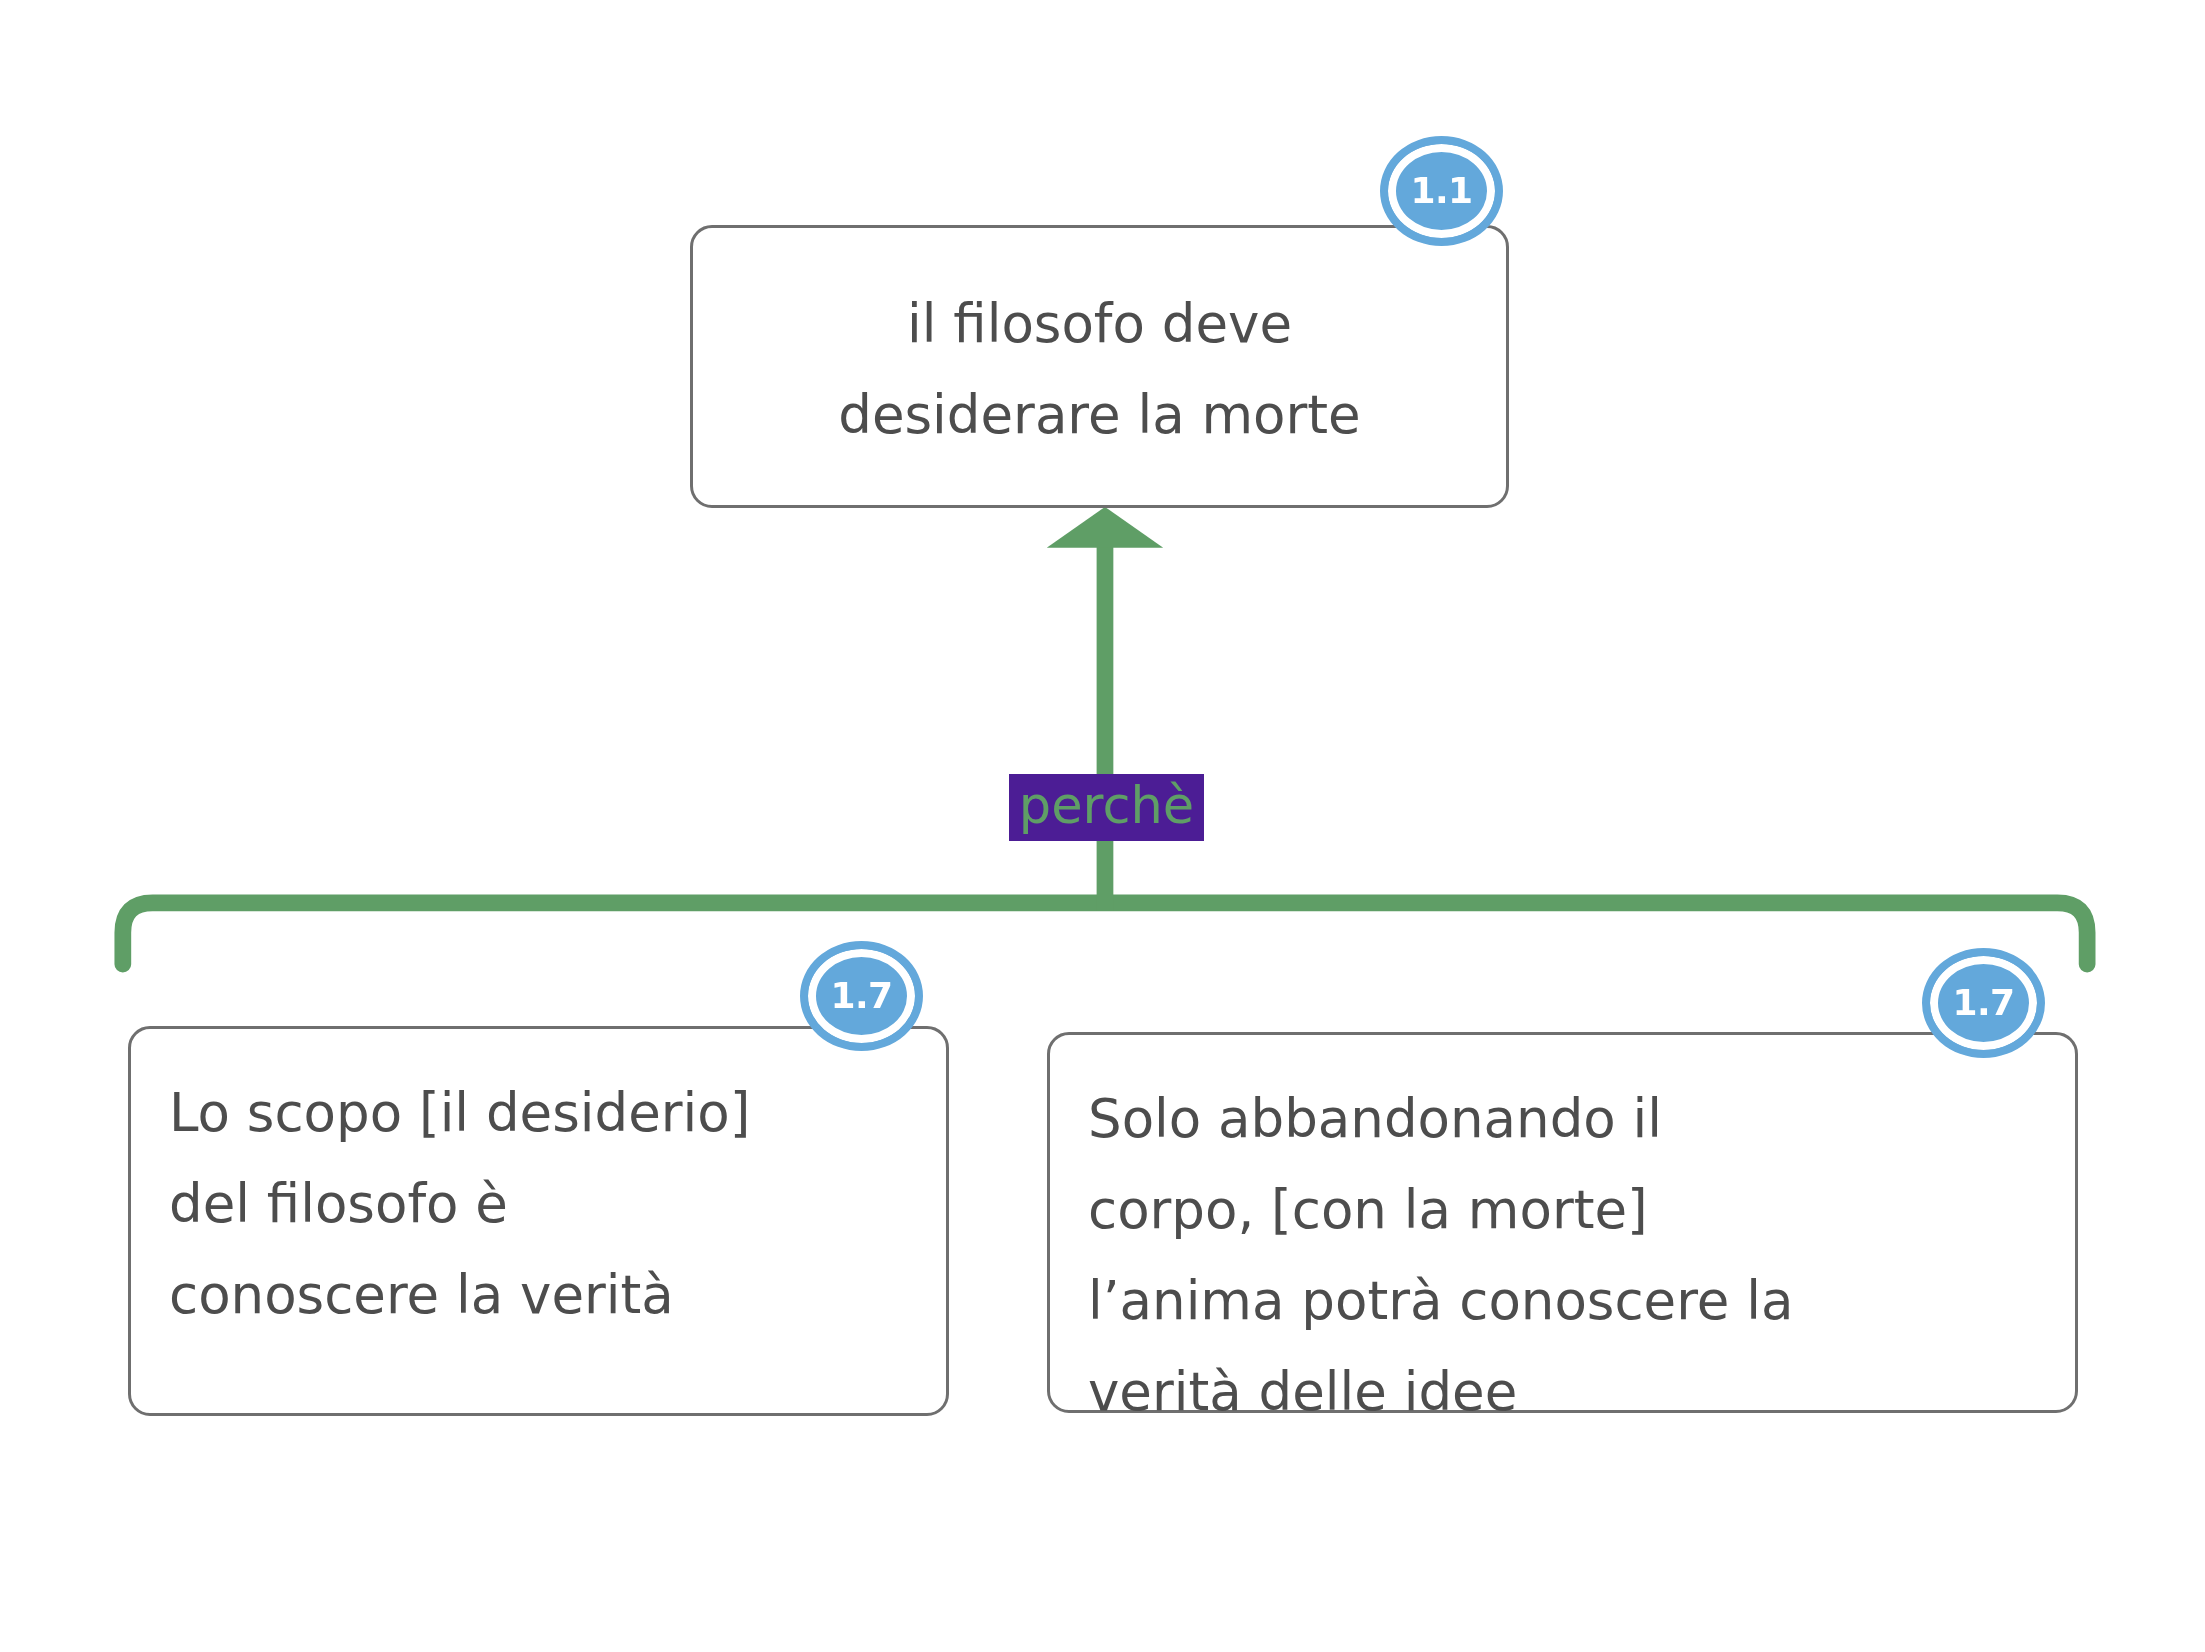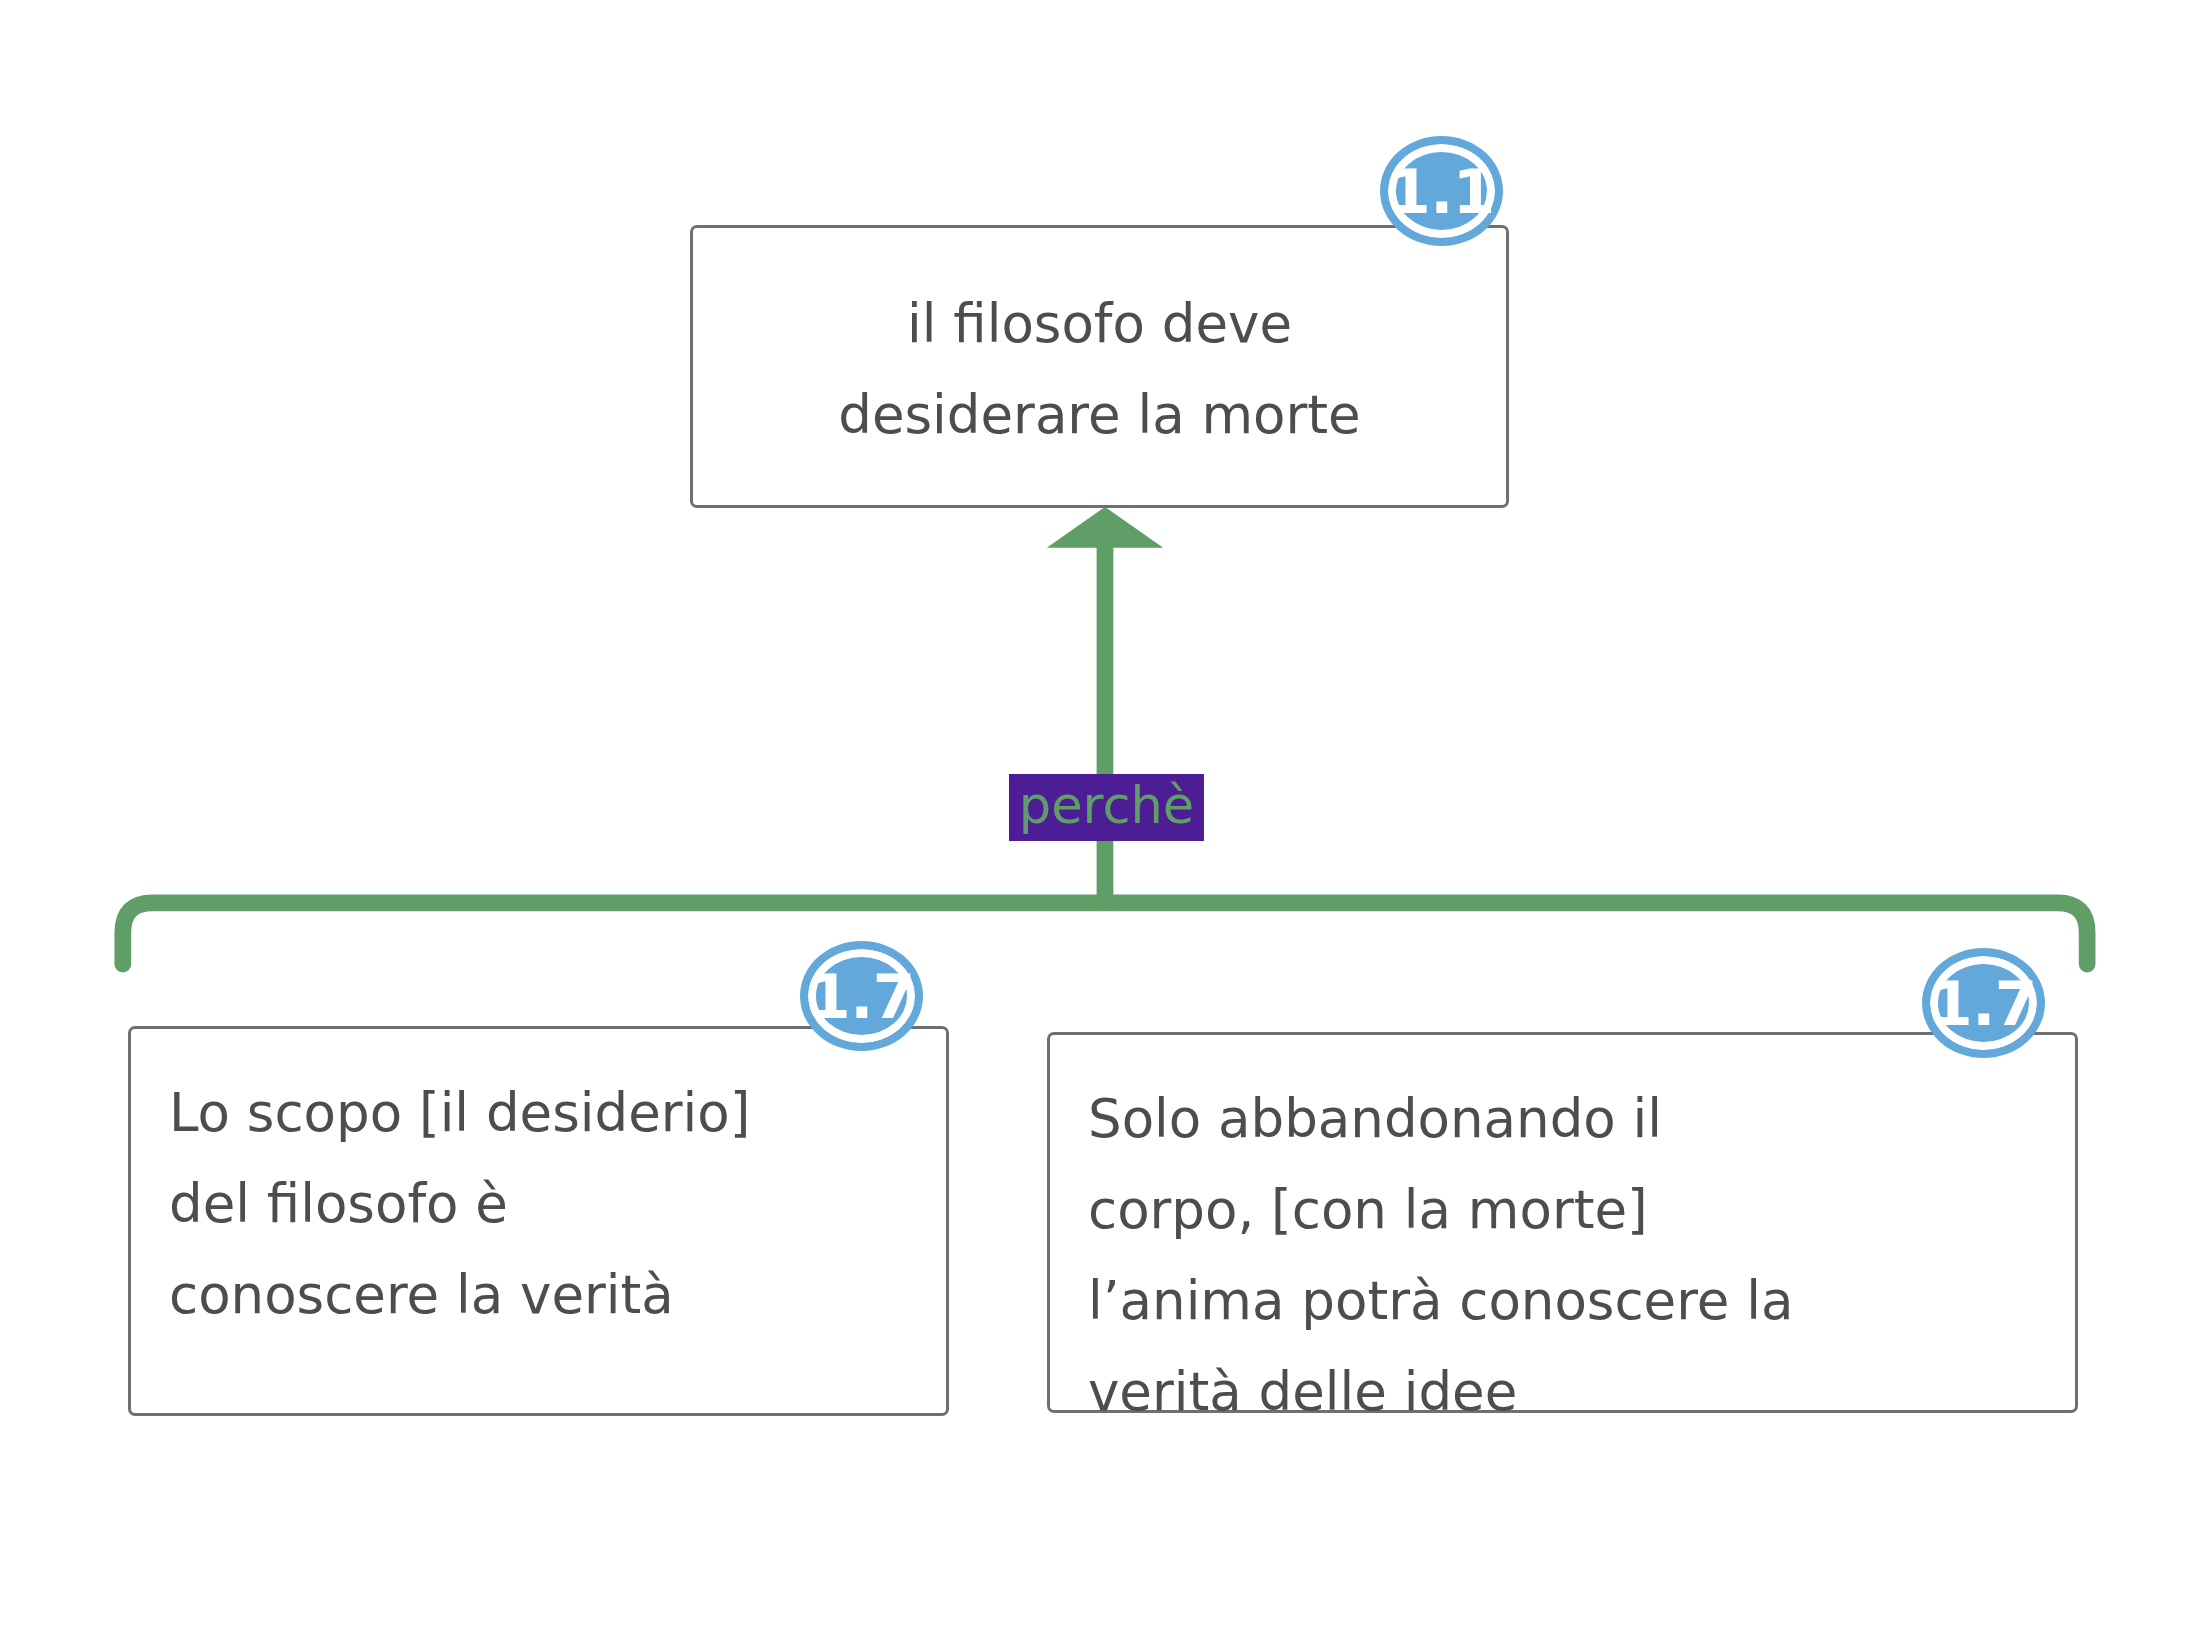"1.1" .node-badge .badge-label { font-size: 61px -> 36px }
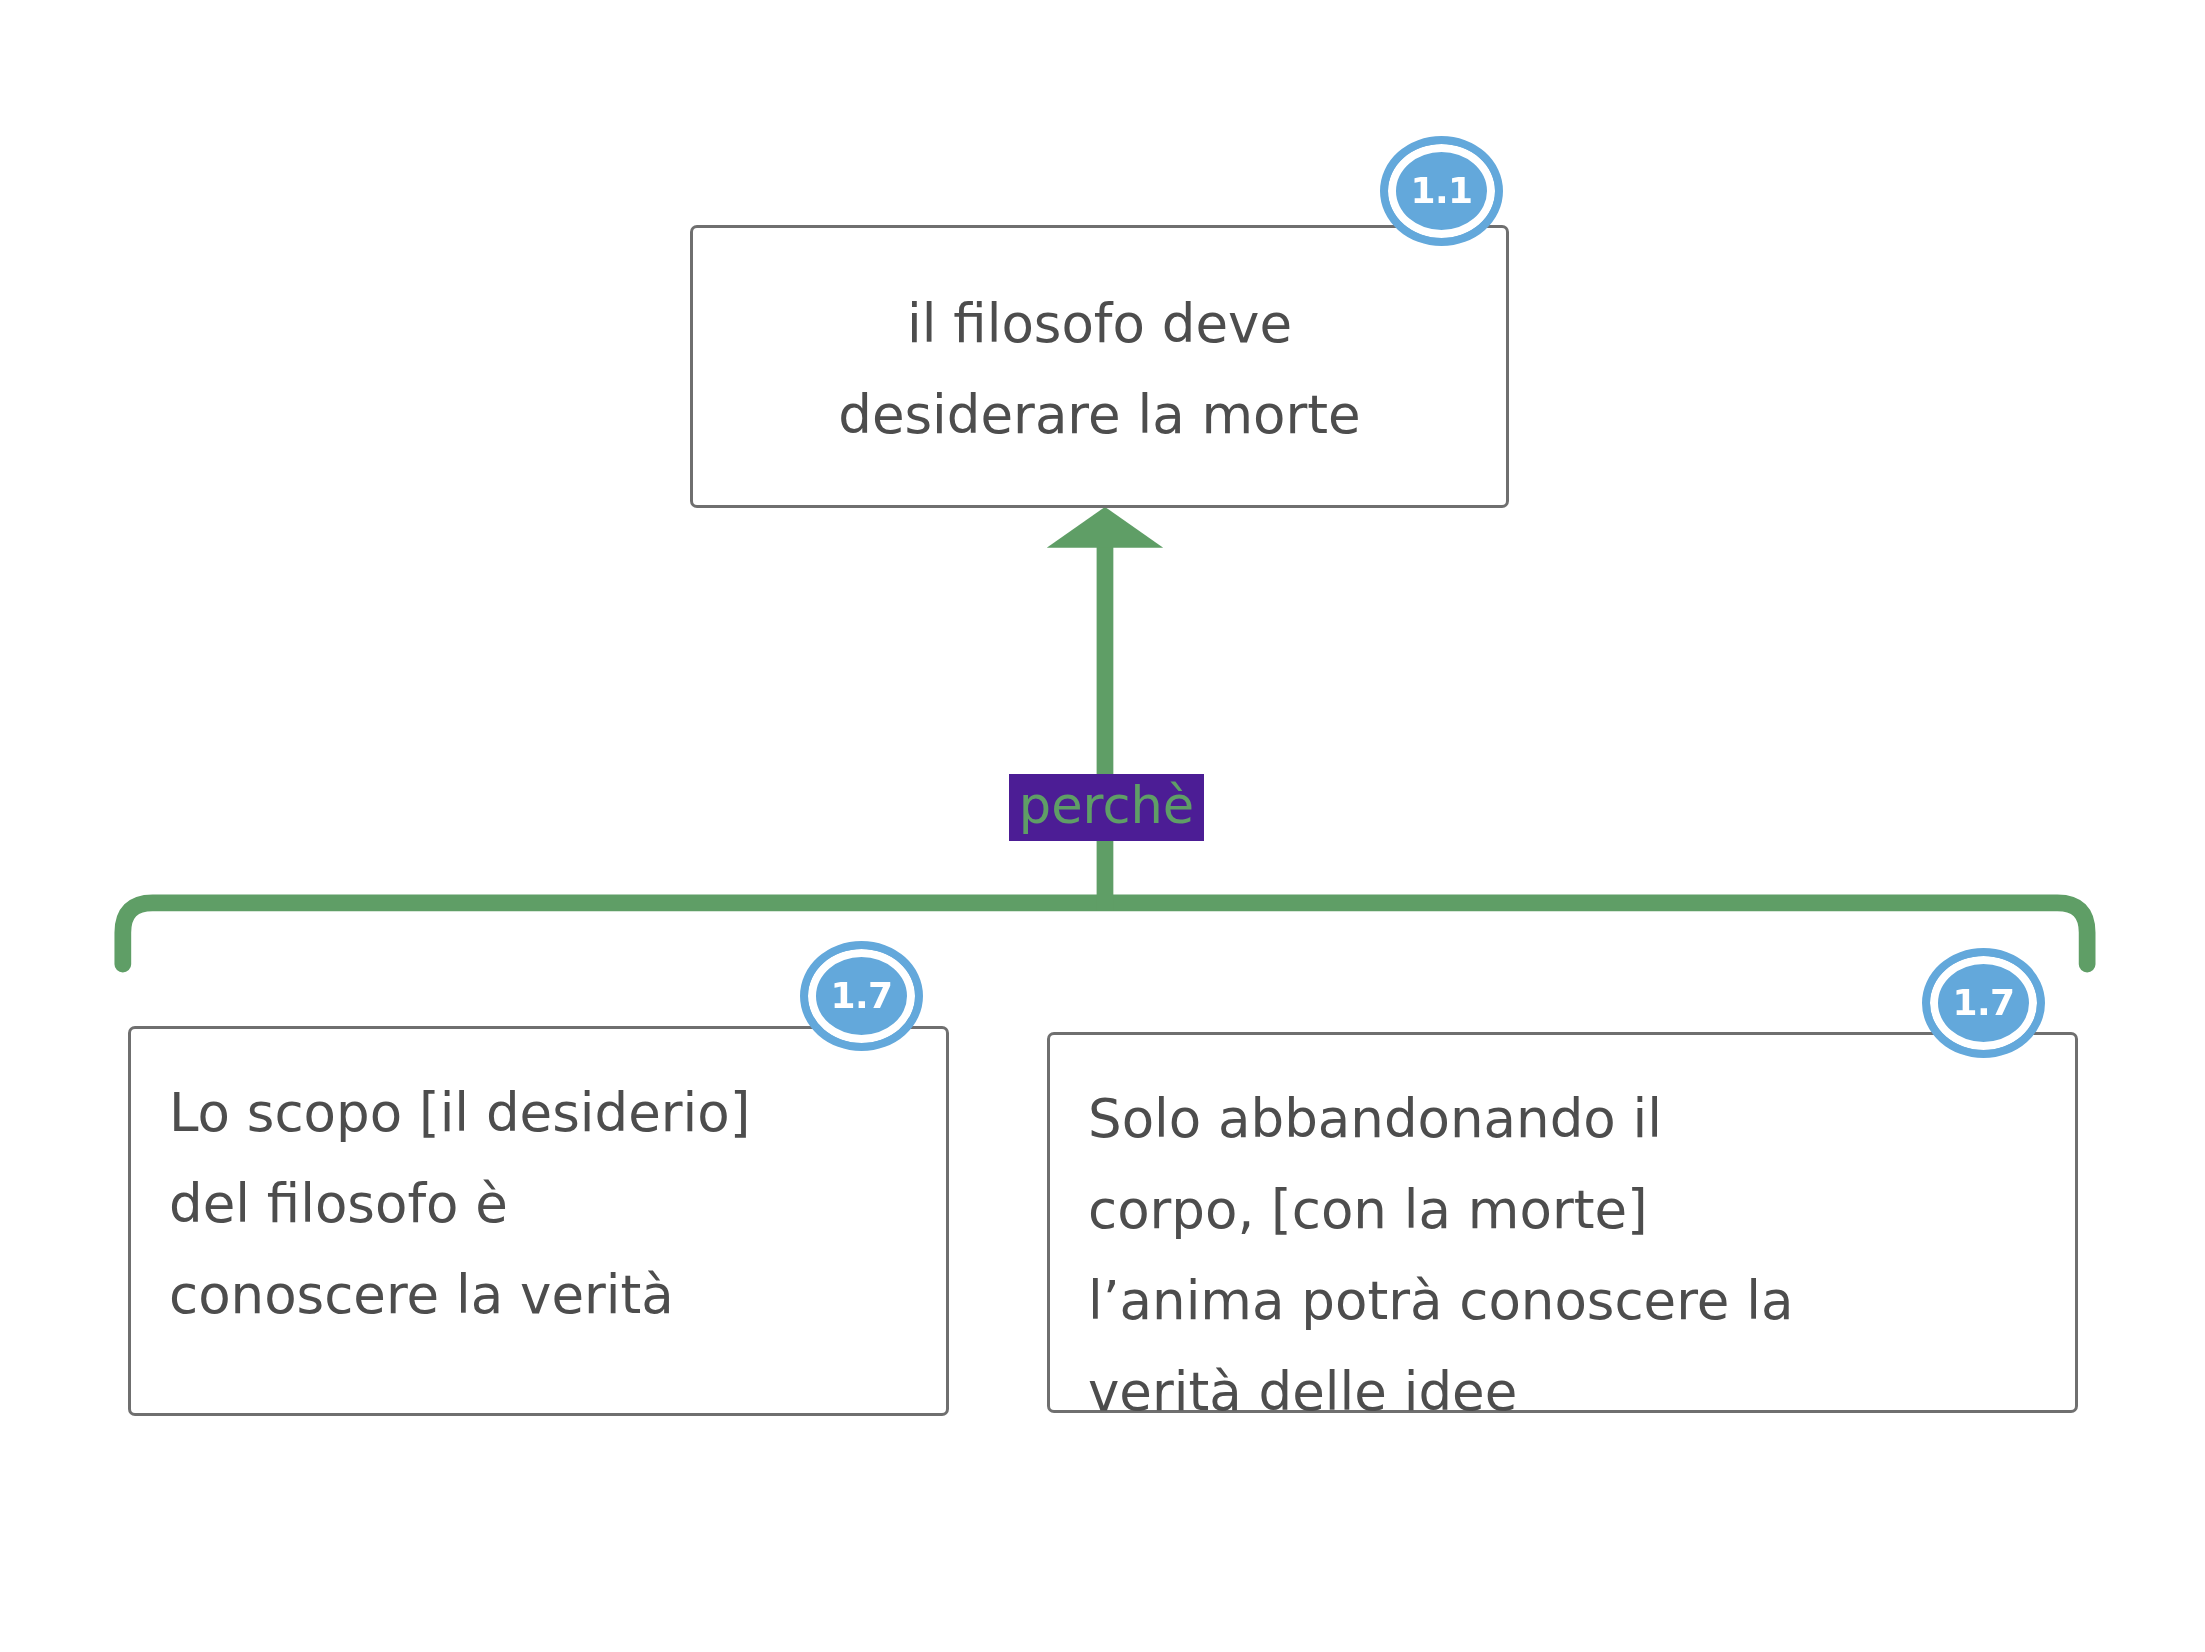"il filosofo deve" .node-box { border-radius: 7px -> 22px }
